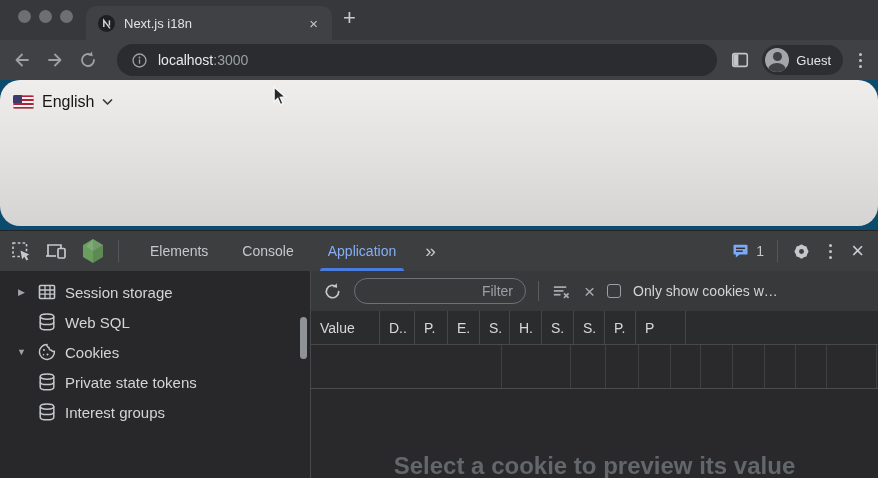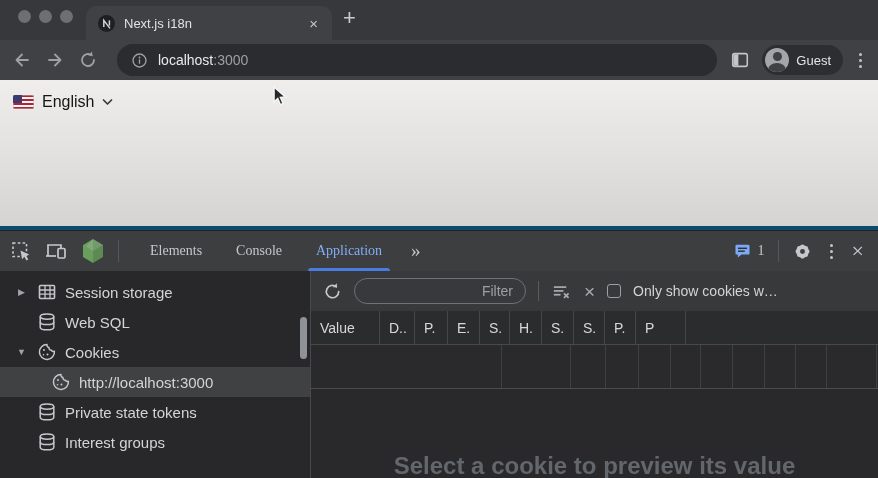"English" .page { border-radius: none -> 20px }
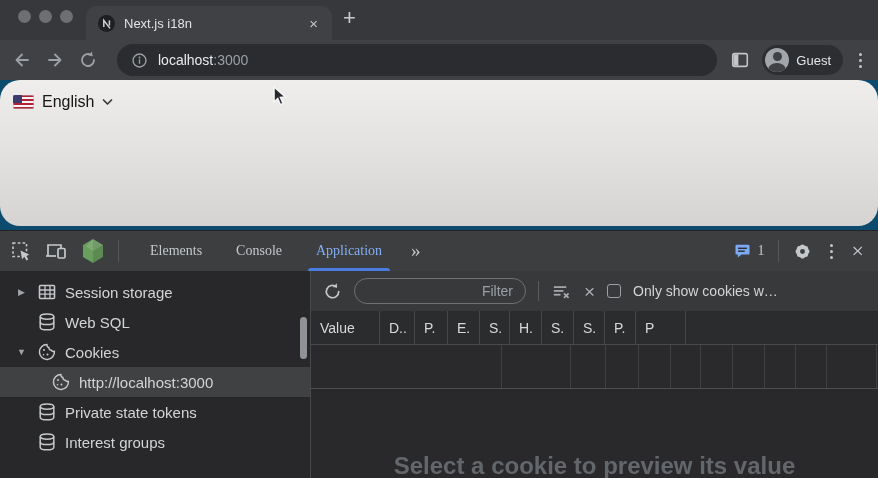"Elements" .dt-toolbar { font-family: Liberation Serif, serif -> none }
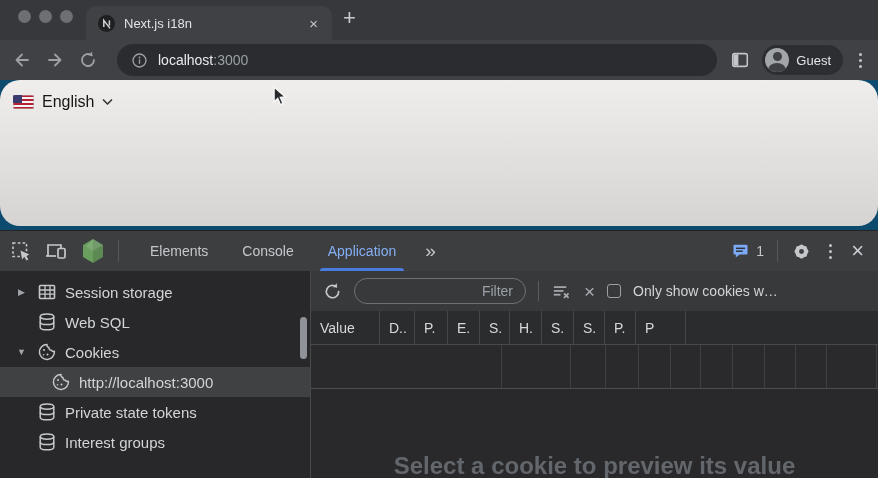"http://localhost:3000" div.sb-row { html: <div> <span> <svg> <path></path> <circle></circle> <circle></circle> <circle></circle> </svg> </span> <span>http://localhost:3000</span> </div> -> none }
